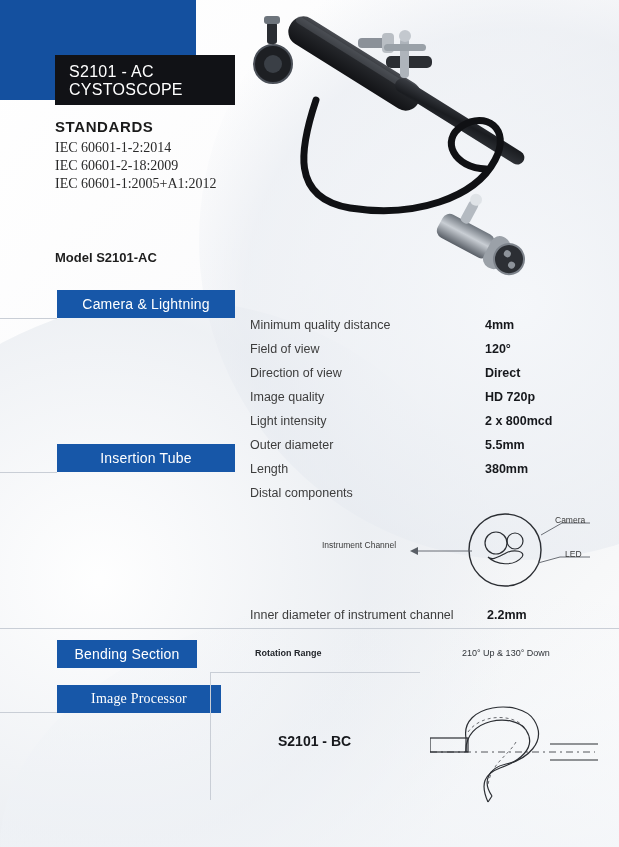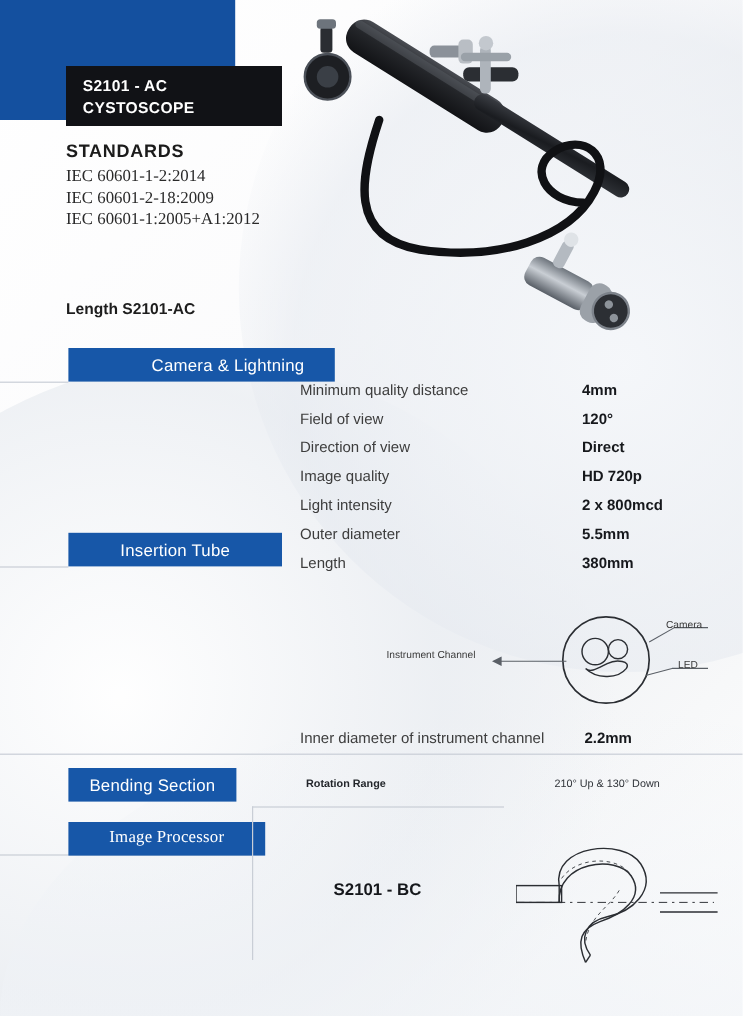"S2101 - AC" .title-line { font-size: 13px -> 16px; font-weight: bold -> normal }
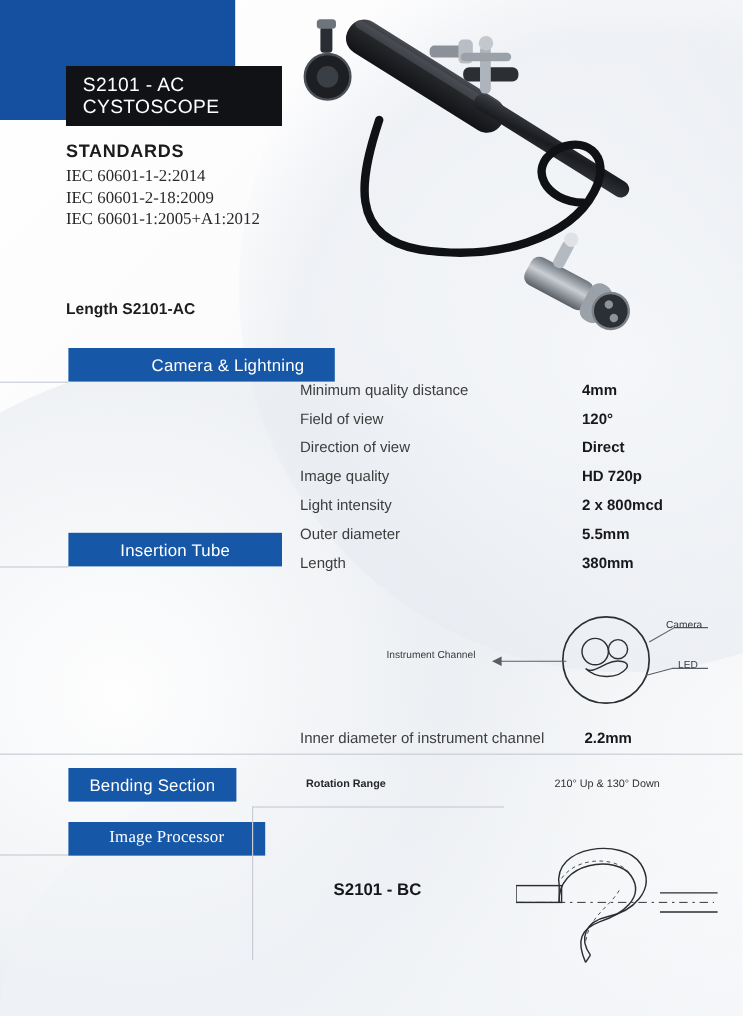"Length S2101-AC" div.tech-model { text: Length -> Model }
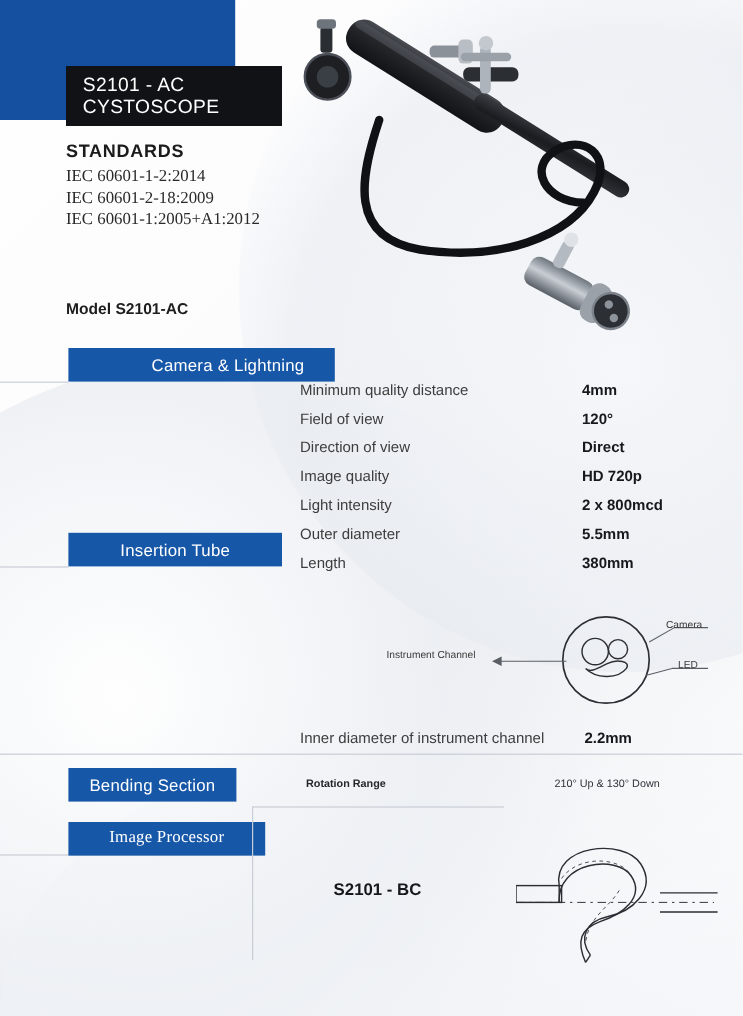"Camera & Lightning" .chip-camera { padding-left: 44px -> none }
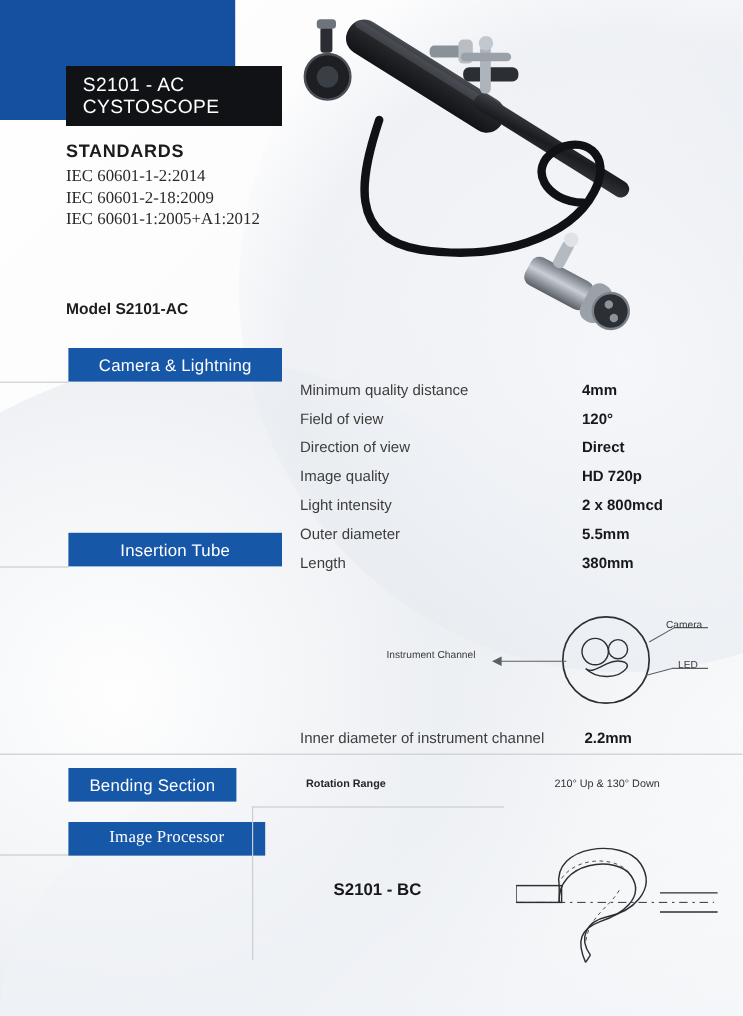"Distal components" div.spec-row { html: none -> <div> <div>Distal components</div> <div></div> </div> }
